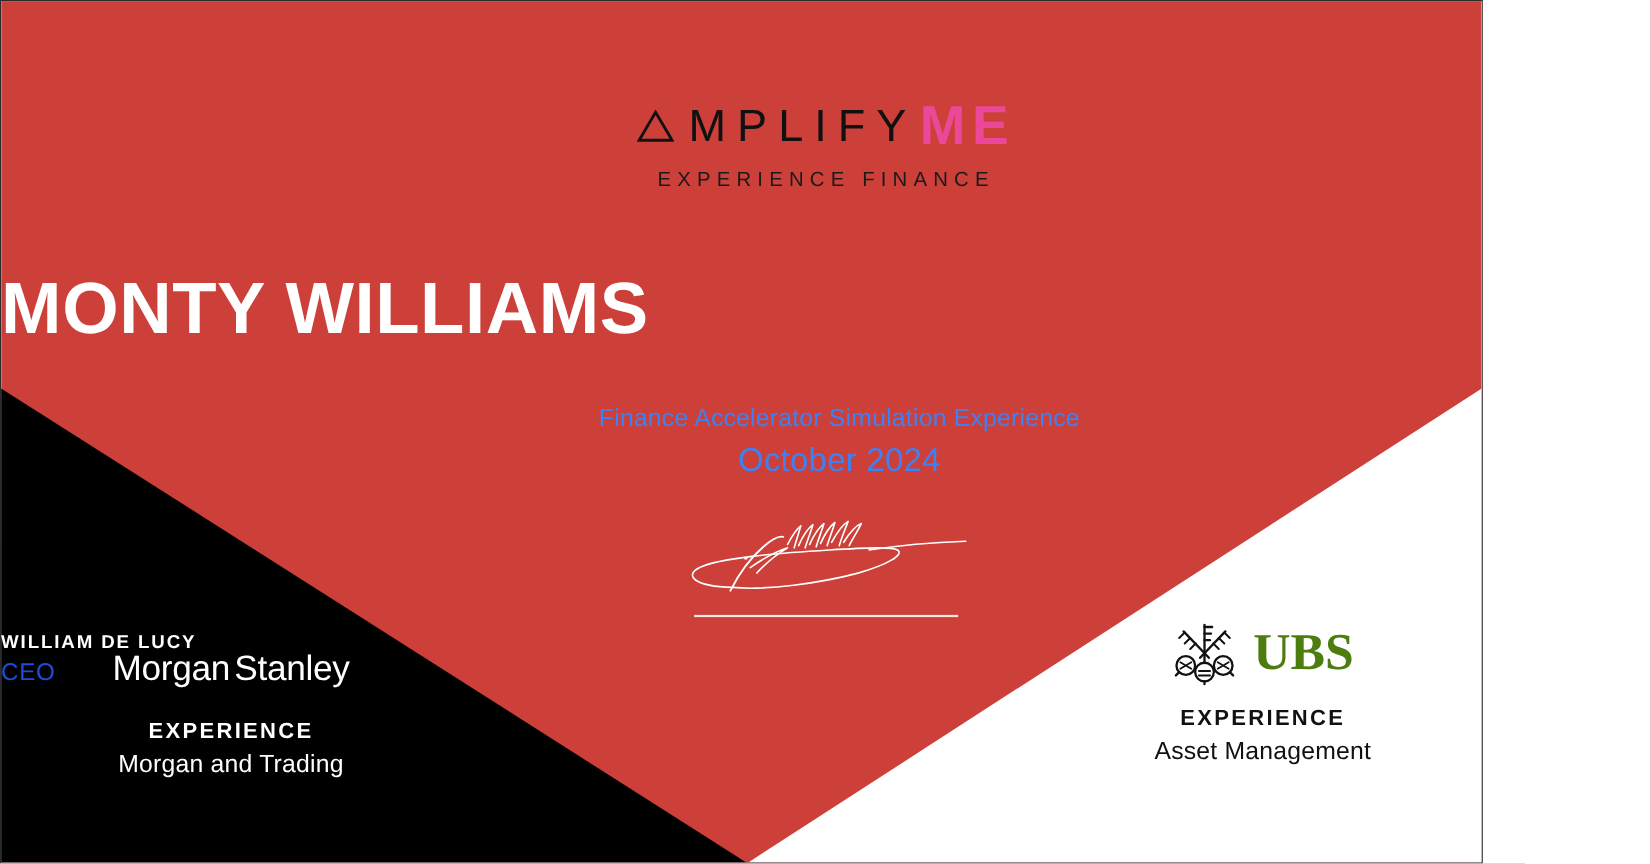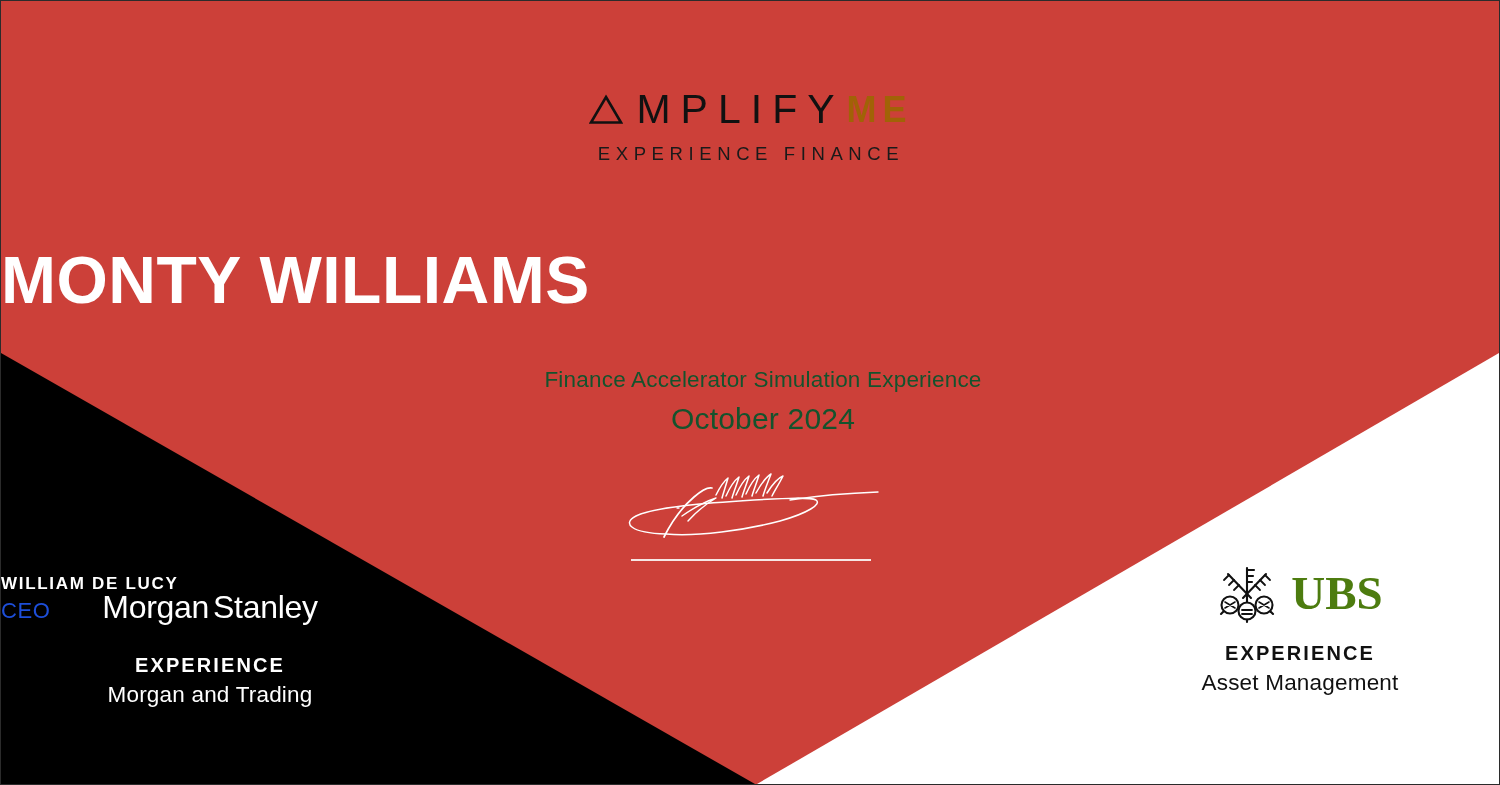"MPLIFY" #certificate { width: 1500px -> 1348px }
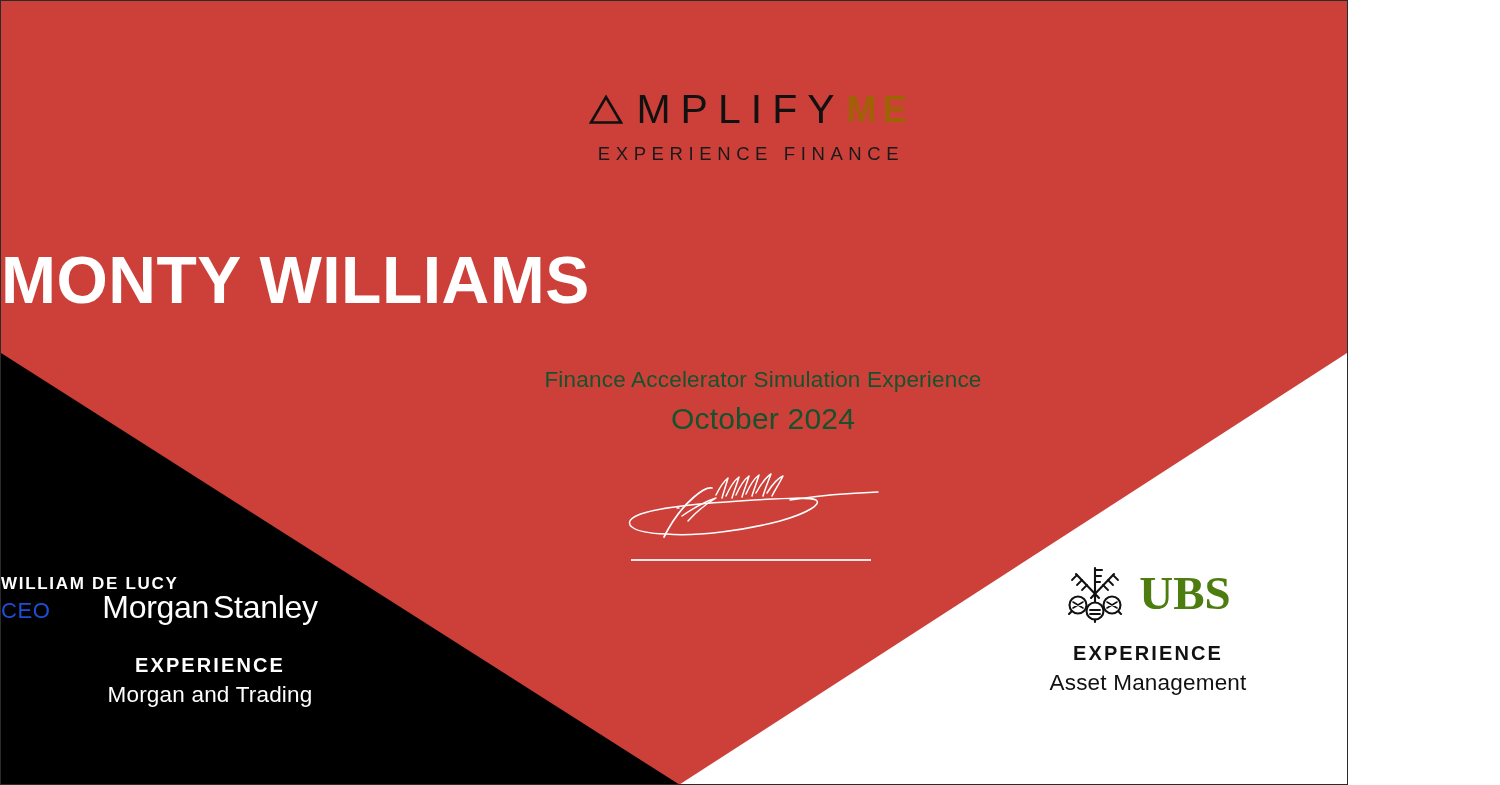"ME" .logo-me { color: #a16207 -> #ec4899; font-size: 36px -> 50px }
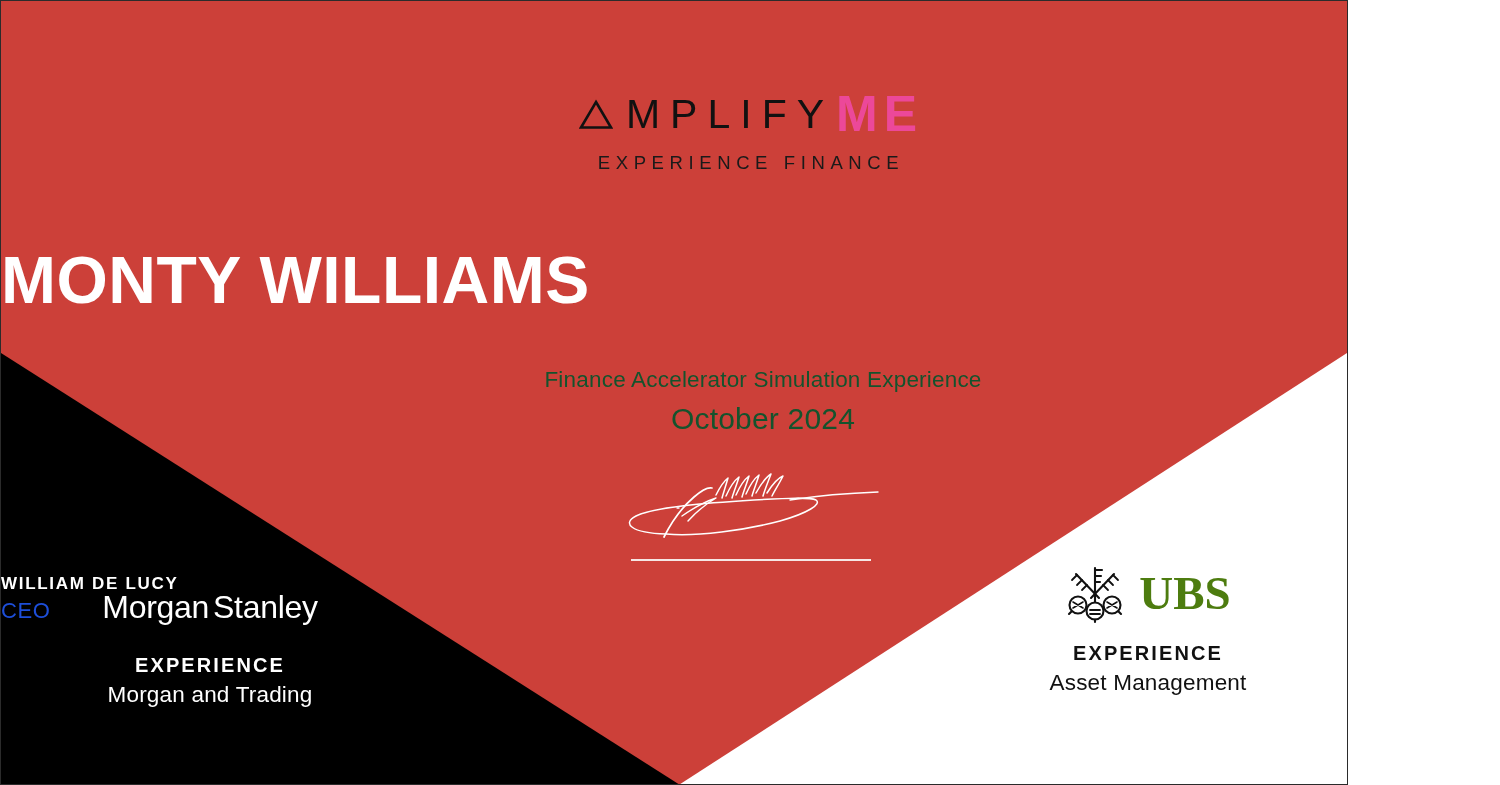"Finance Accelerator Simulation" .course-block { color: #14532d -> #3b82f6 }
